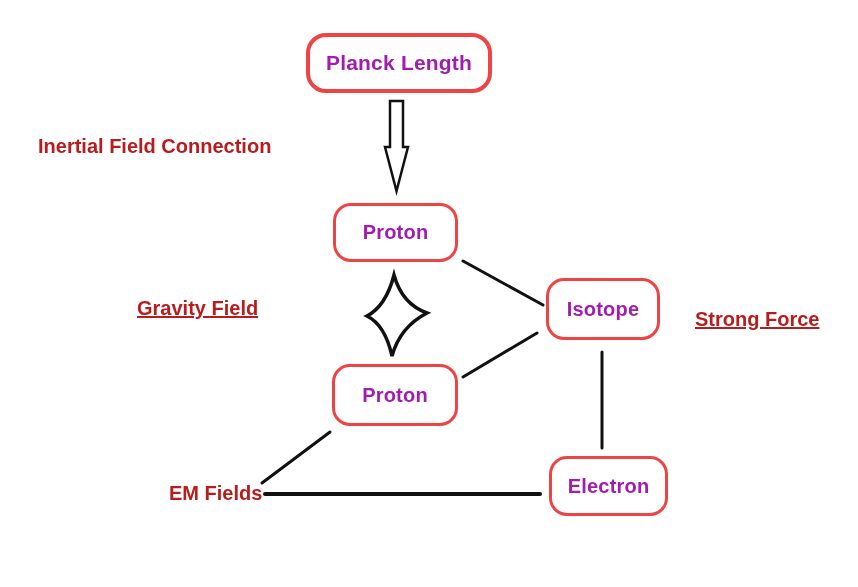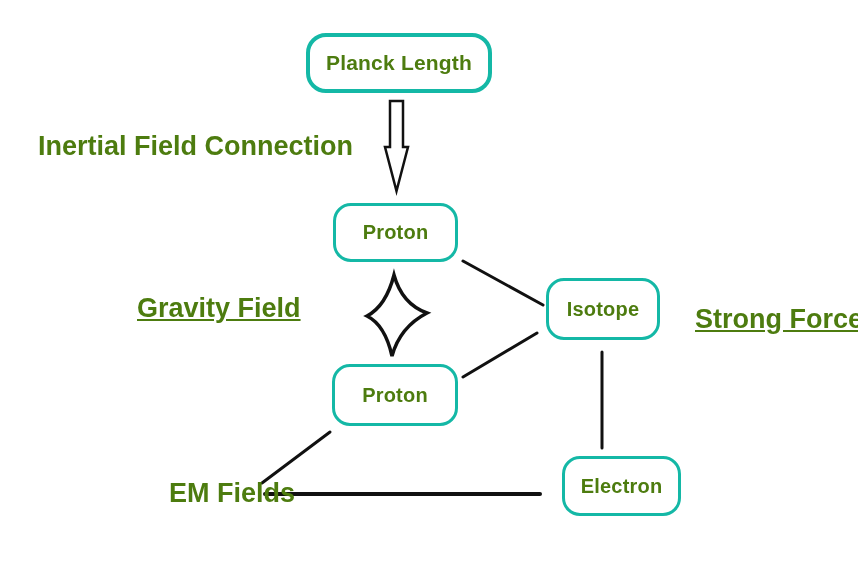"Planck Length" .node { border: 4px solid #14b8a6 -> 4px solid #ef4444; color: #4d7c0f -> #a21caf }
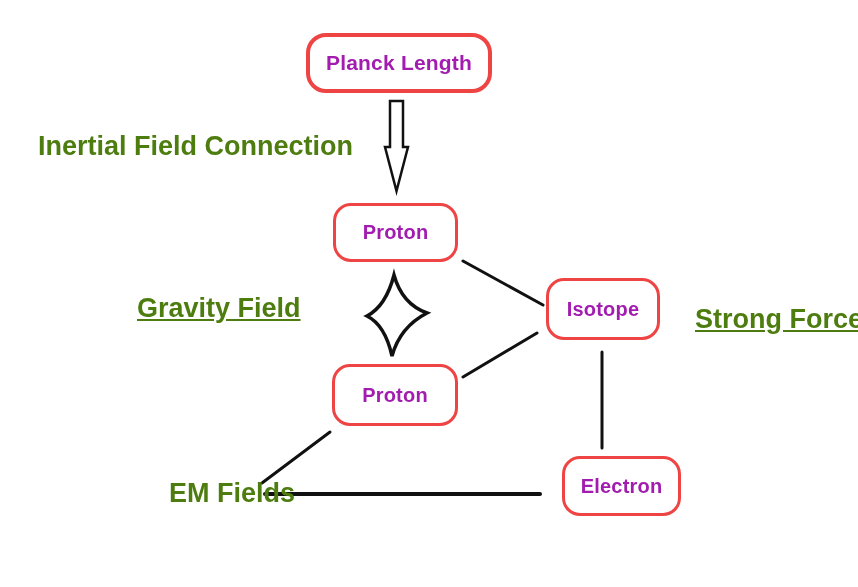"Inertial Field Connection" .float-label { color: #4d7c0f -> #b91c1c; font-size: 27px -> 20px }
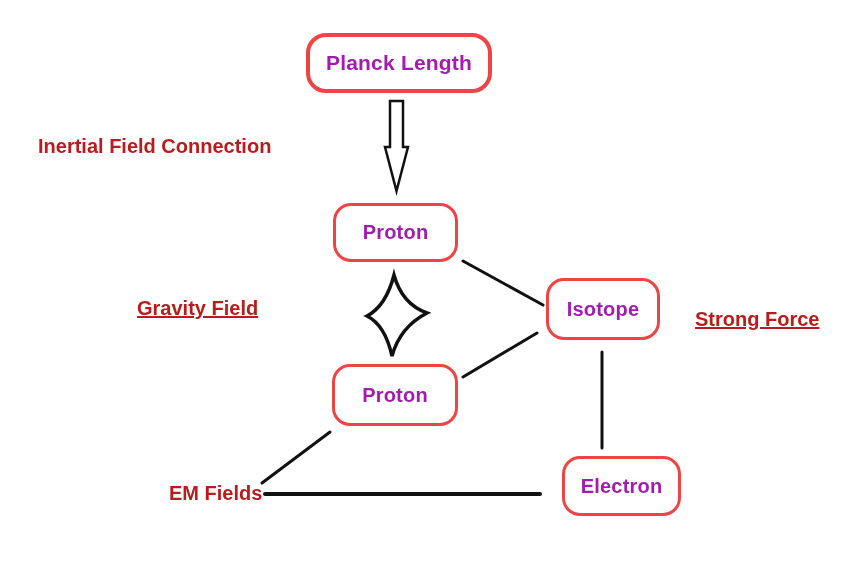"Electron" .node-electron { left: 562px -> 549px }
